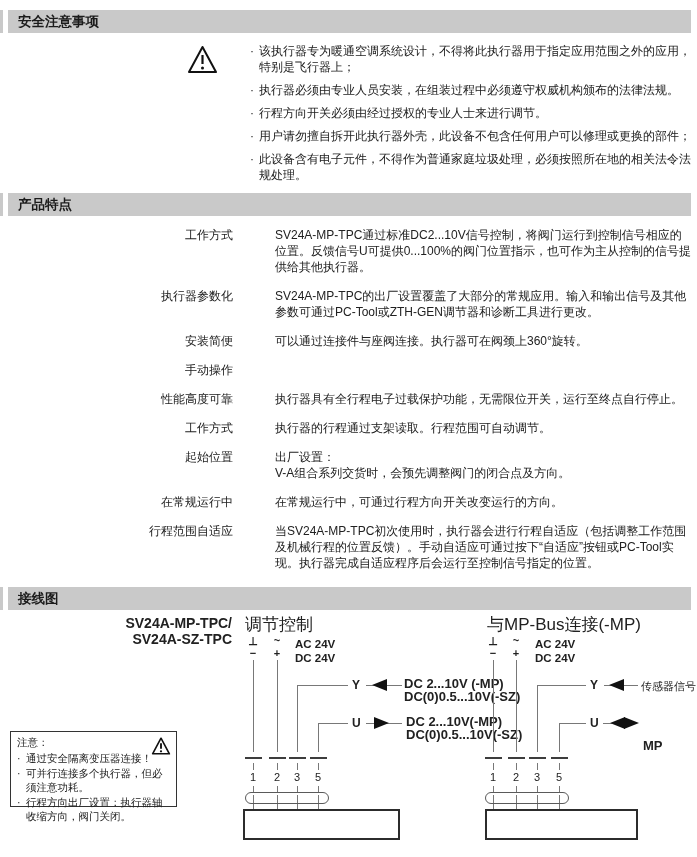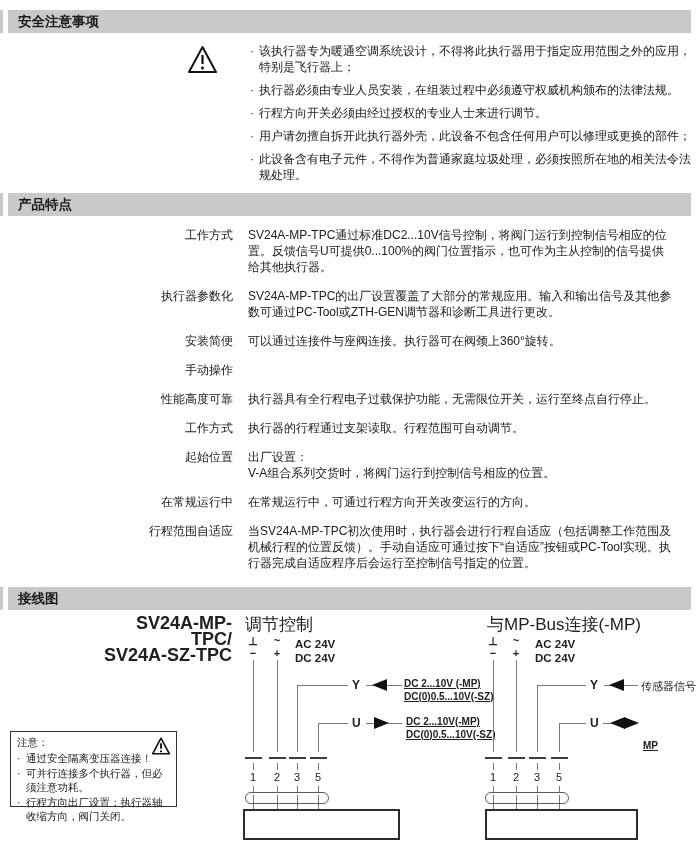"SV24A-MP-TPC通过标准DC2...10V信号控制，将阀门运行到控制信号" .ftext { margin-left: 15px -> 42px }
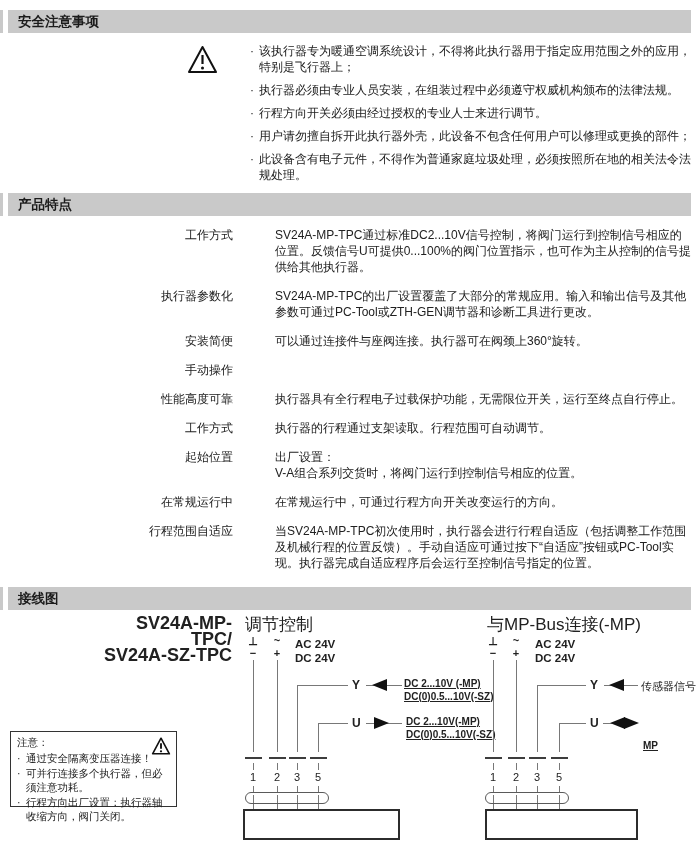"出厂设置：" div.ftext { text: 将阀门运行到控制信号相应的位置 -> 会预先调整阀门的闭合点及方向 }
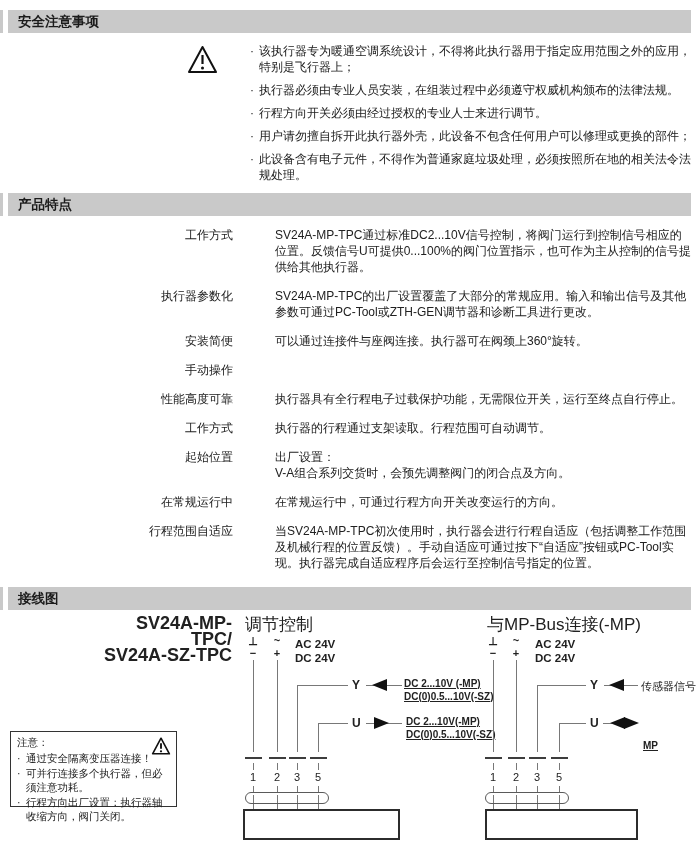"SV24A-MP-TPC/" .model { font-size: 18px -> 14px }
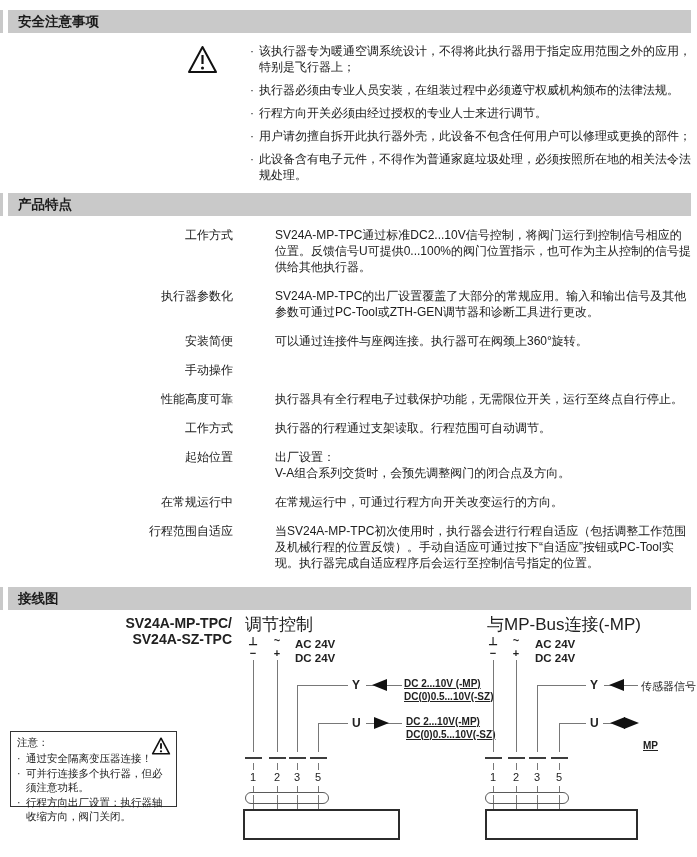"DC 2...10V (-MP)" .sigb { font-size: 10px -> 13px; text-decoration: underline -> none }
